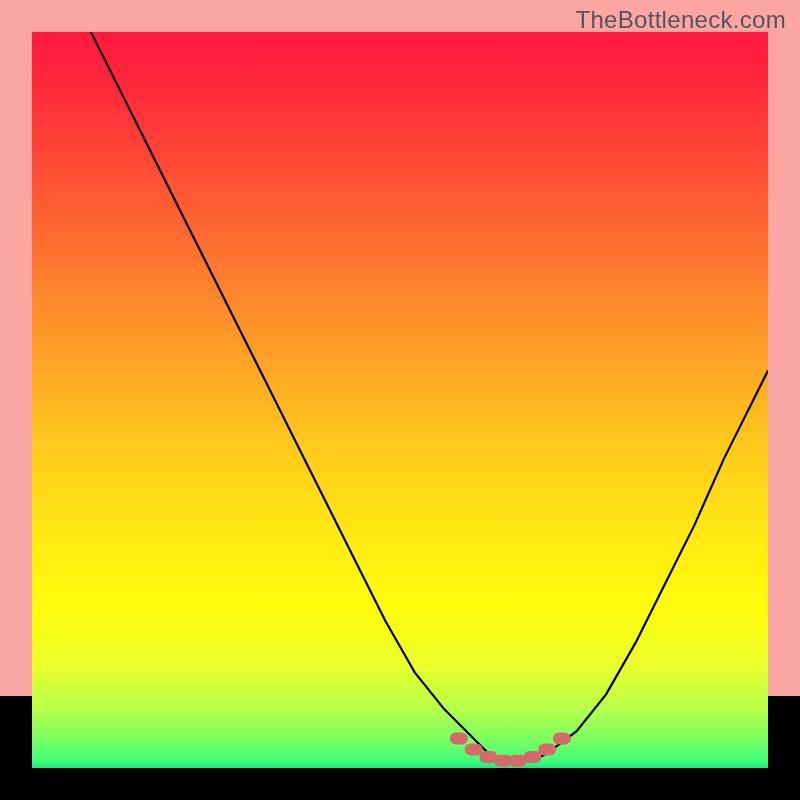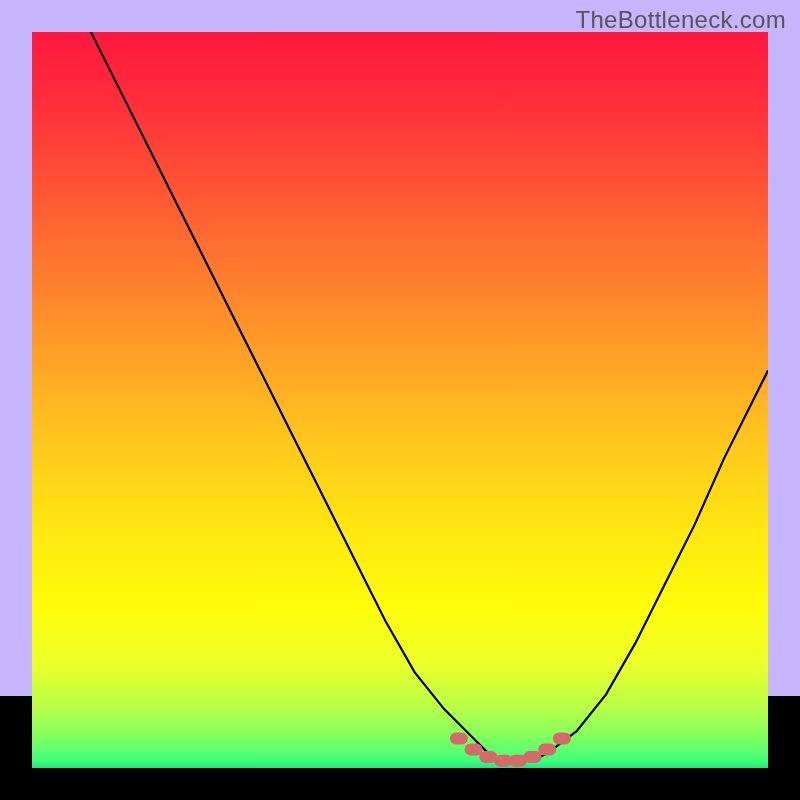"TheBottleneck.com" .container { background: #c4b5fd -> #fca5a5 }
